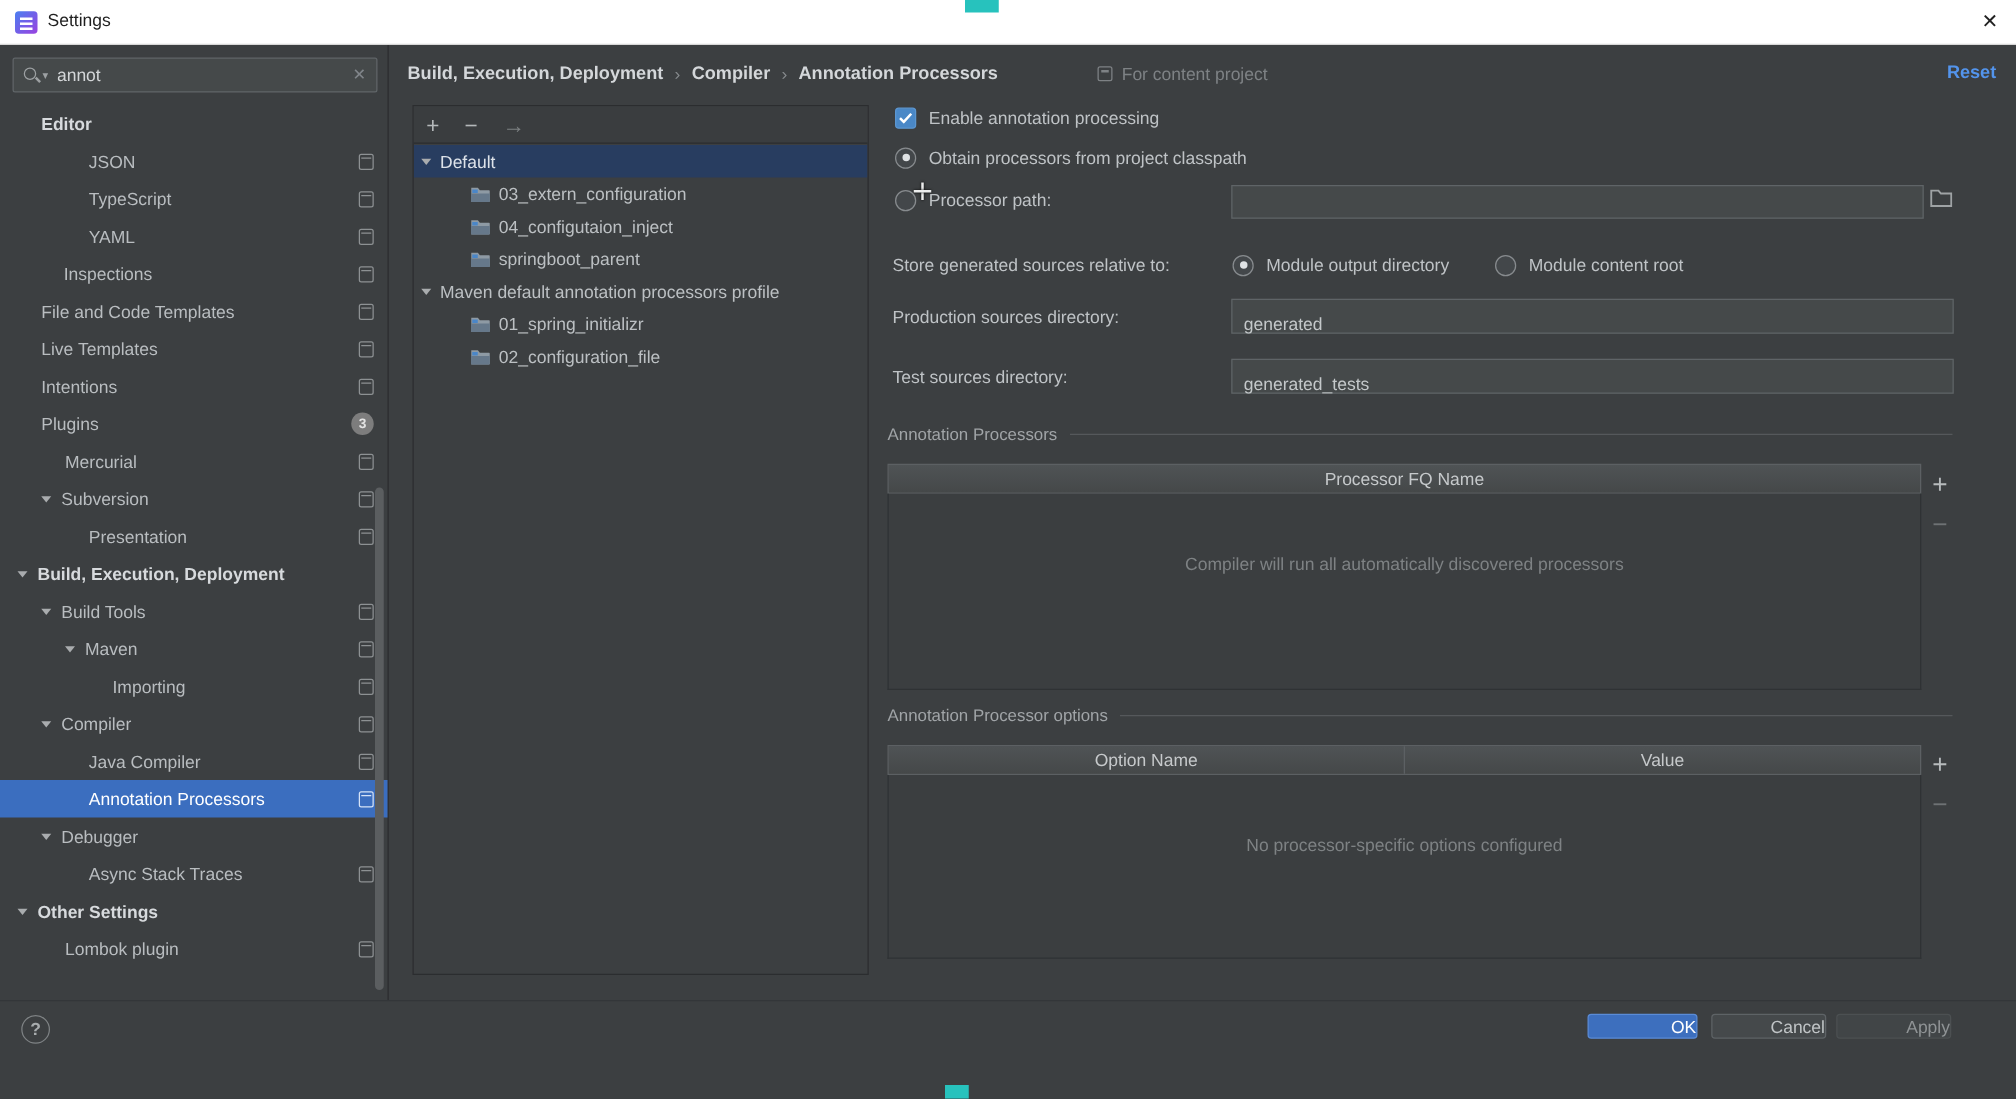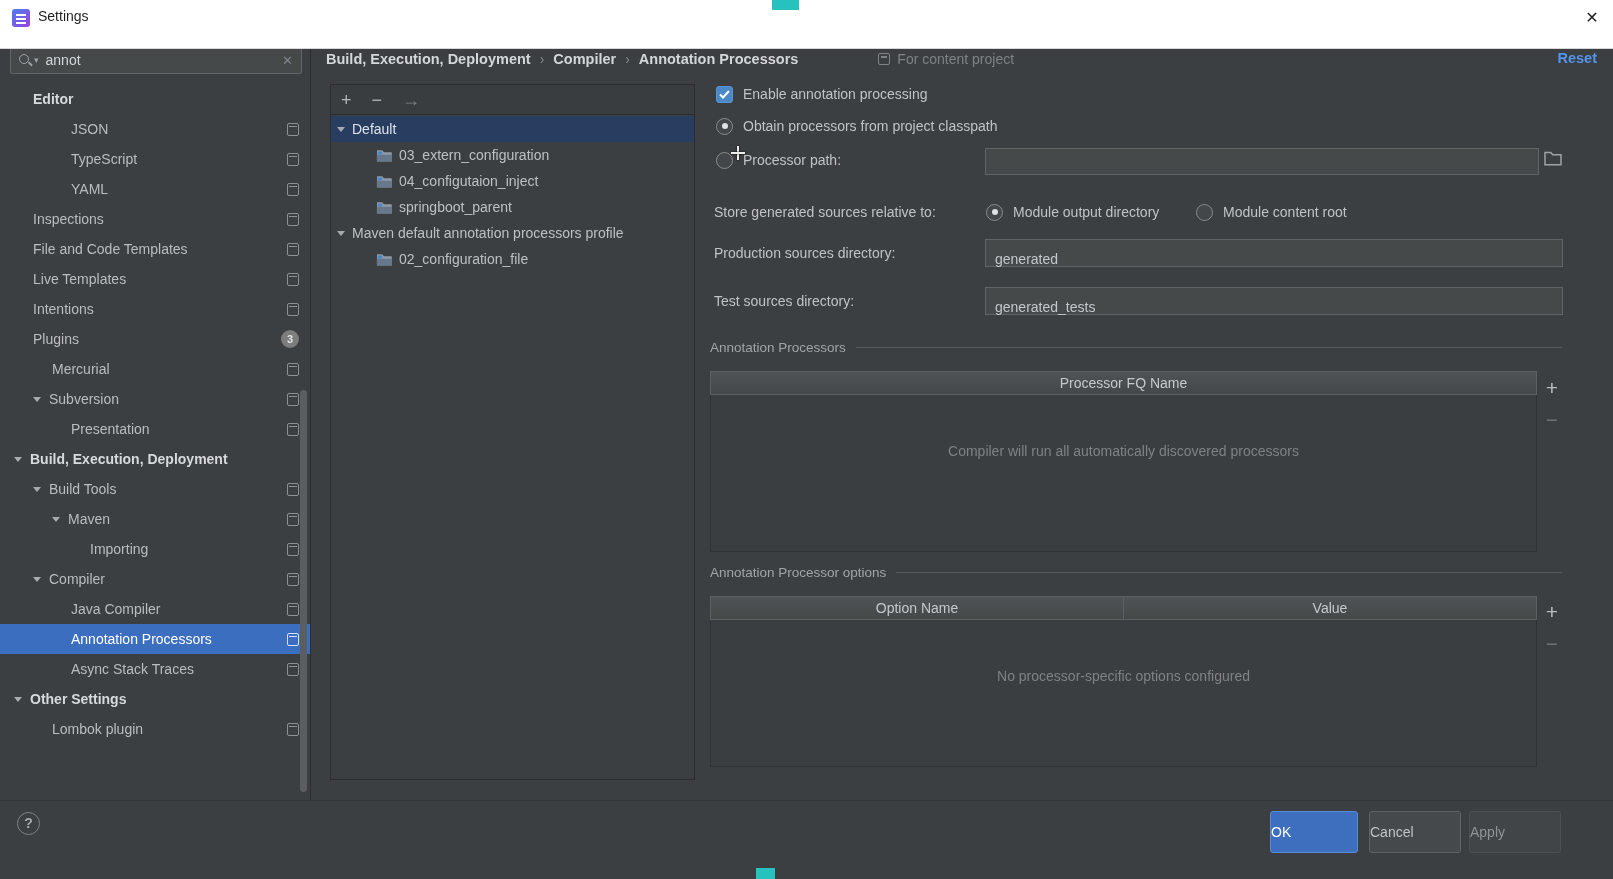"Settings" .titlebar { height: 49px -> 36px }
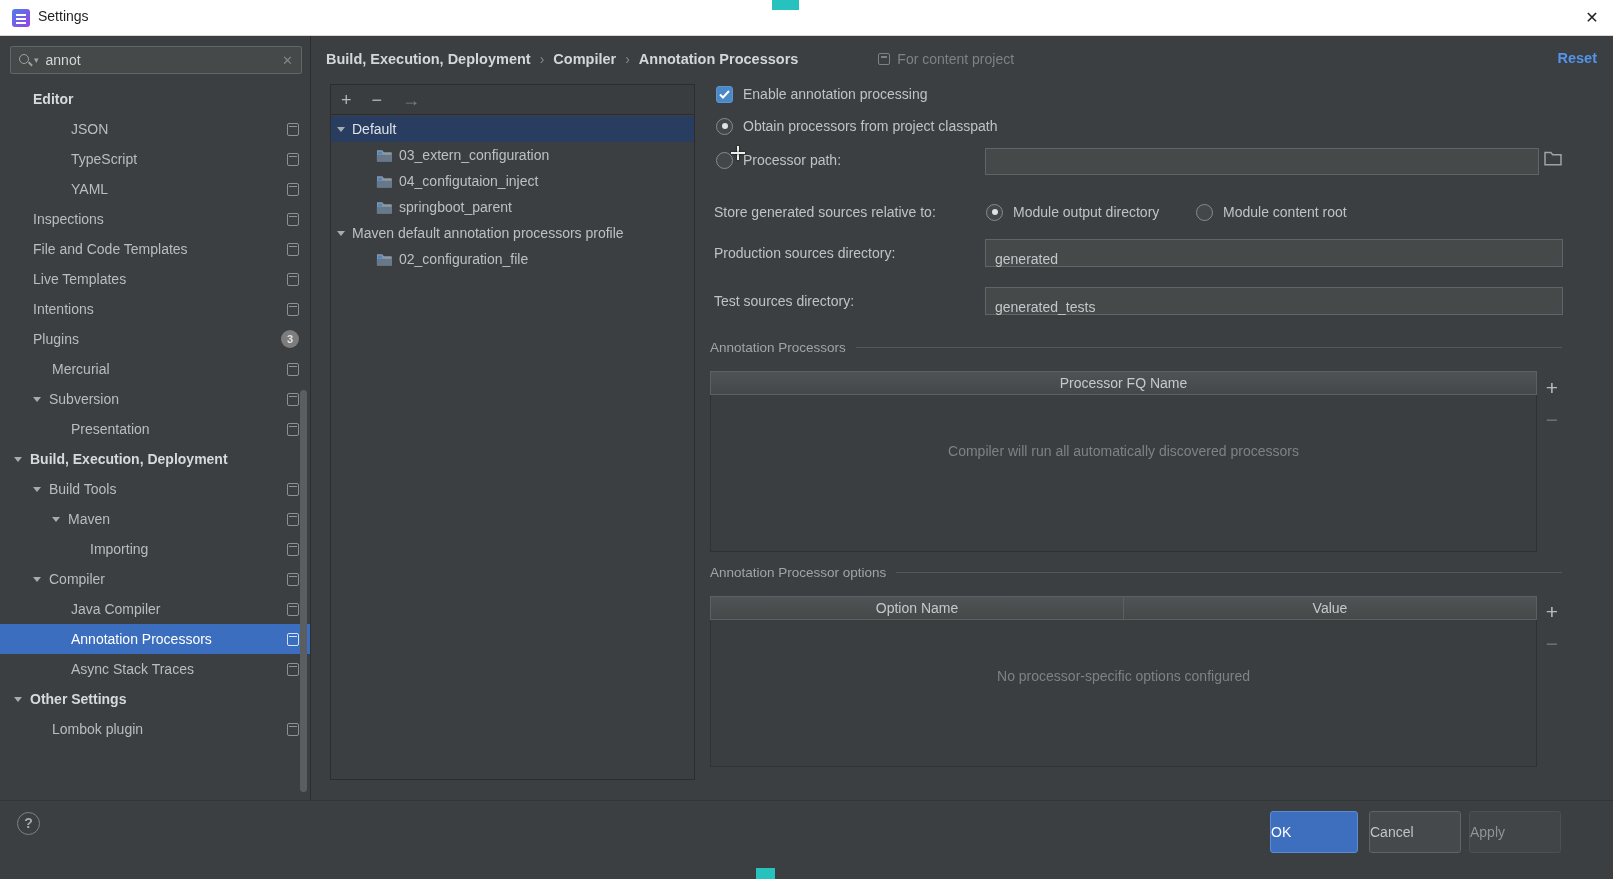"Inspections" div.srow { padding-left: 33px -> 51px }
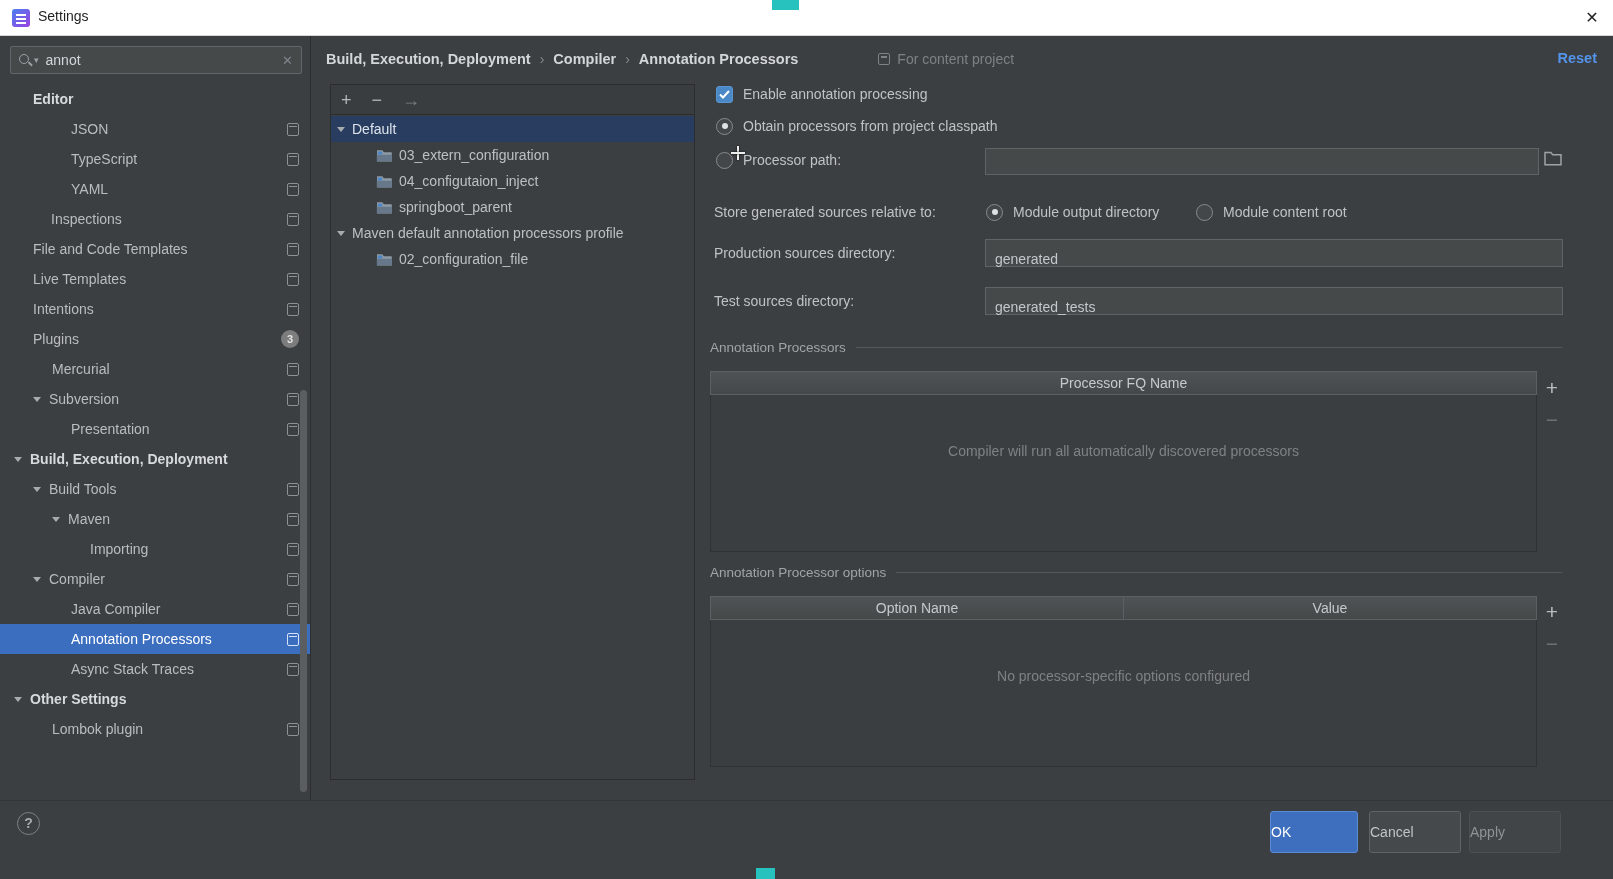"01_spring_initializr" div.prow { html: none -> <div> <span> <svg> <path></path> <path></path> <rect></rect> </svg> </span> <span>01_spring_initializr</span> </div> }
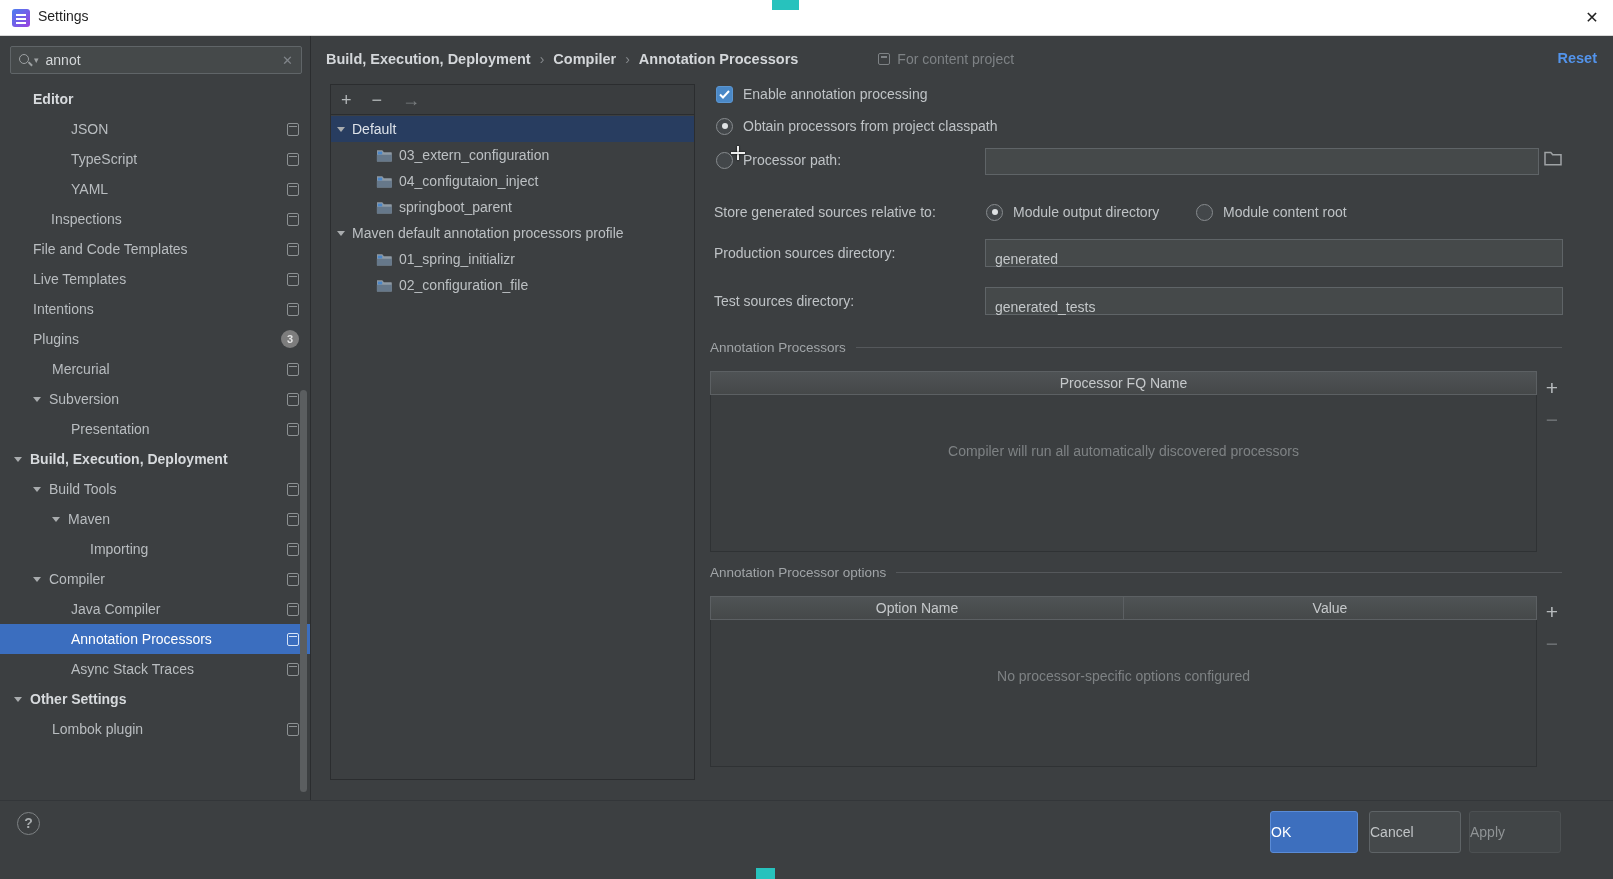"Debugger" div.srow { html: none -> <div> <span></span> <span>Debugger</span> <span></span> </div> }
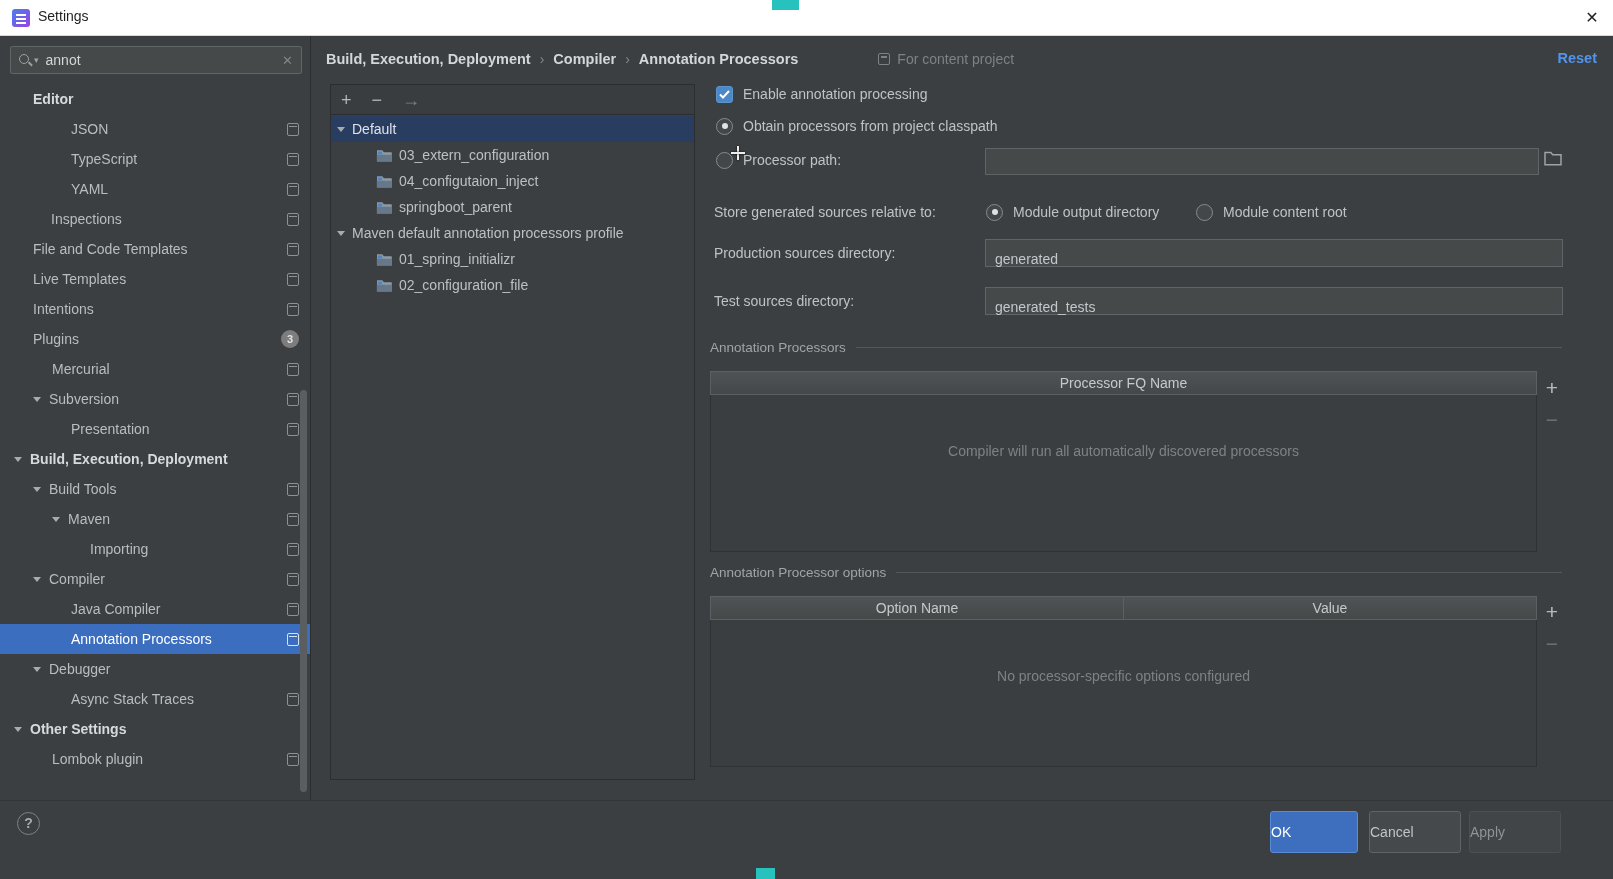"OK" .btn { height: 42px -> 20px; text-align: left -> right }
